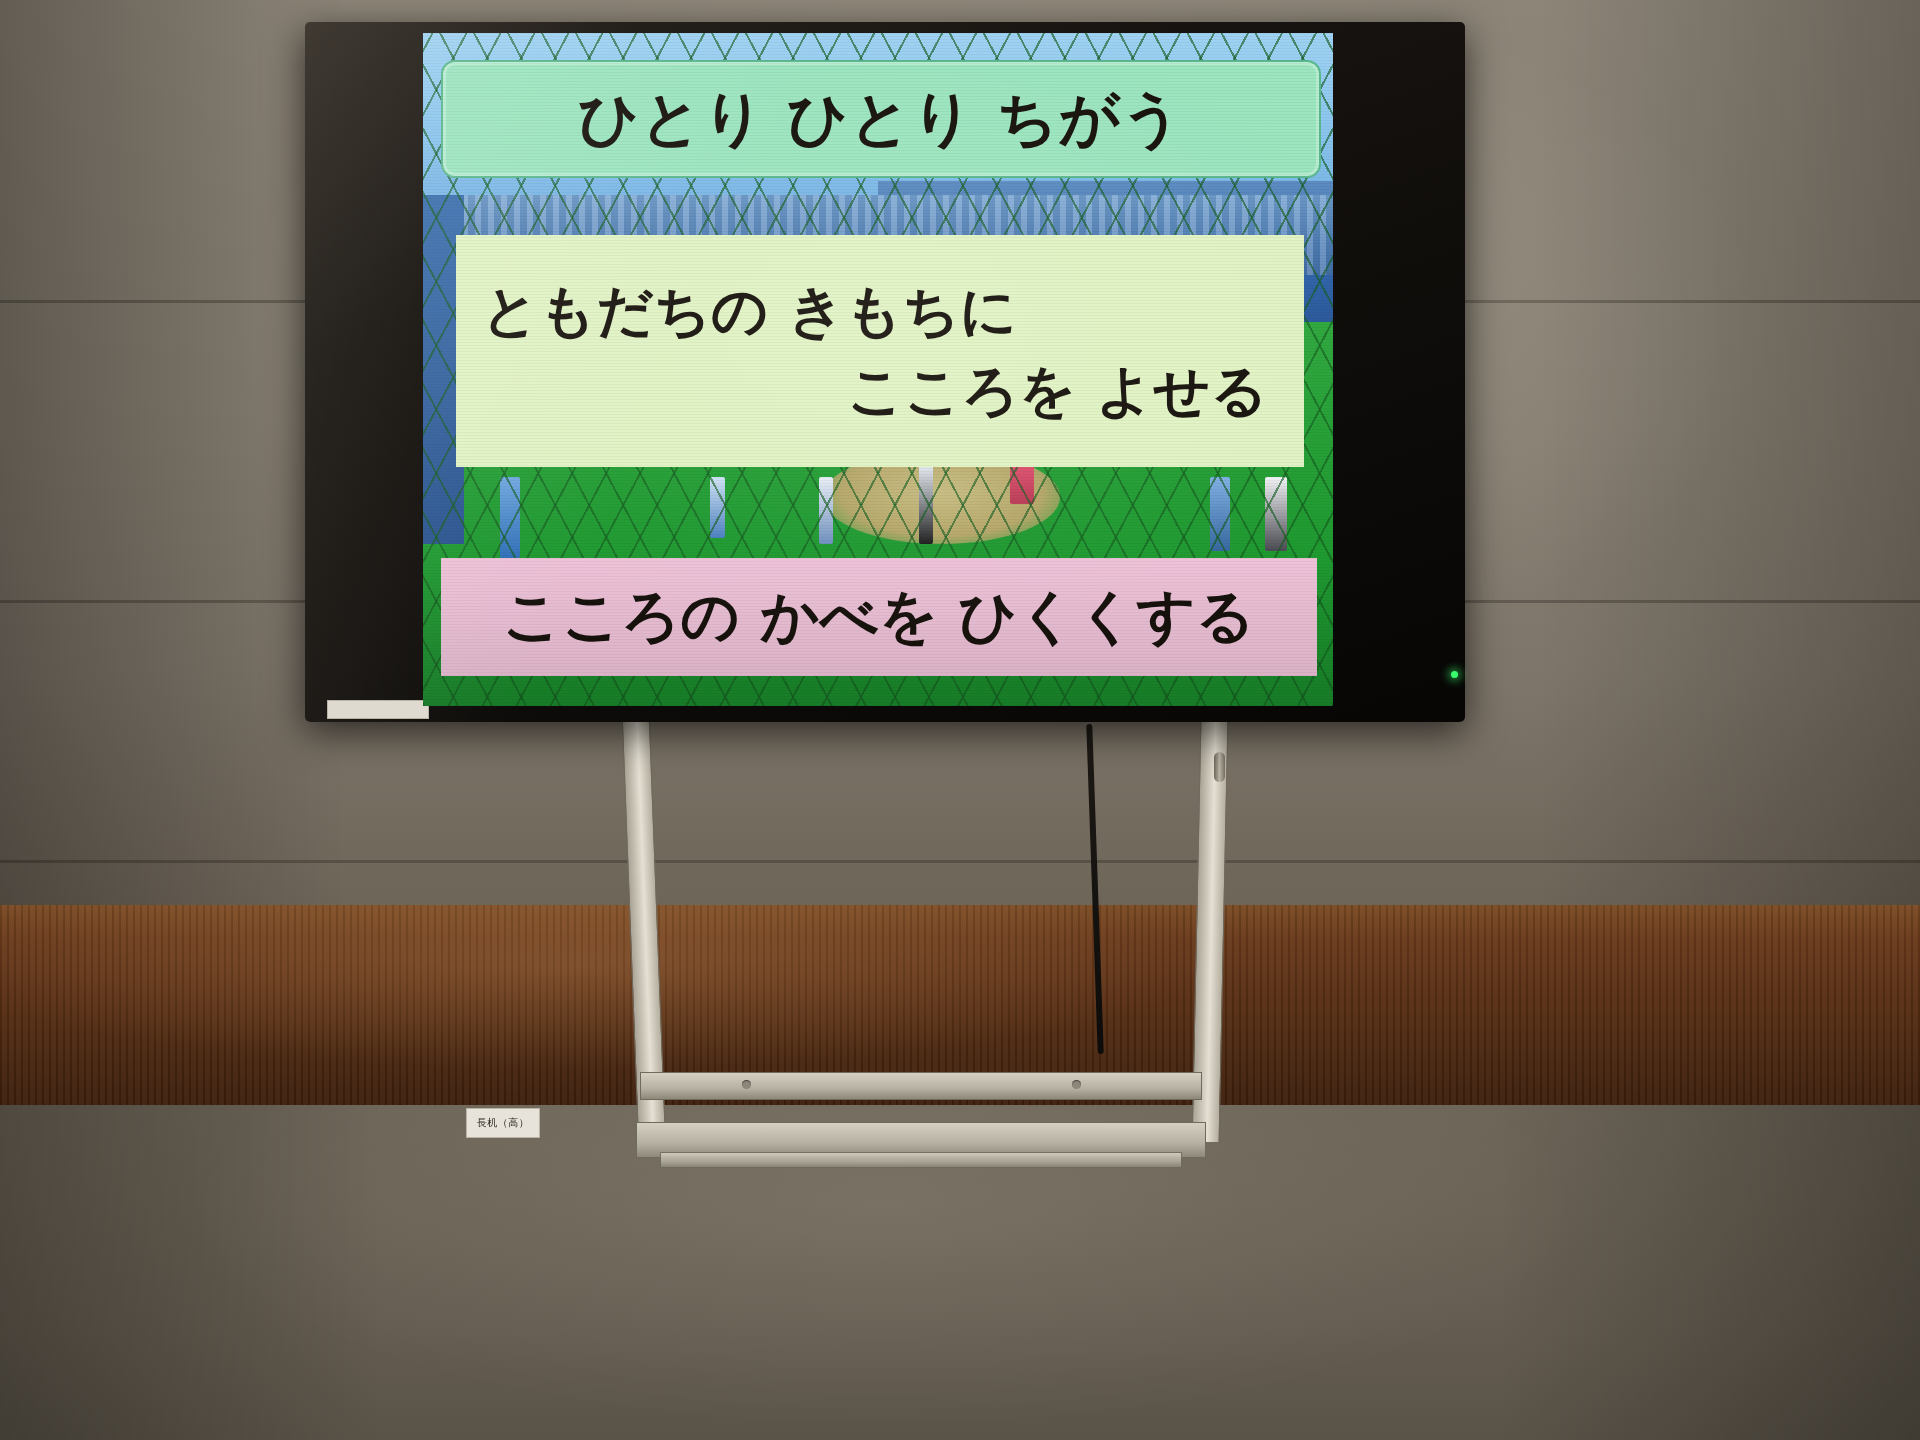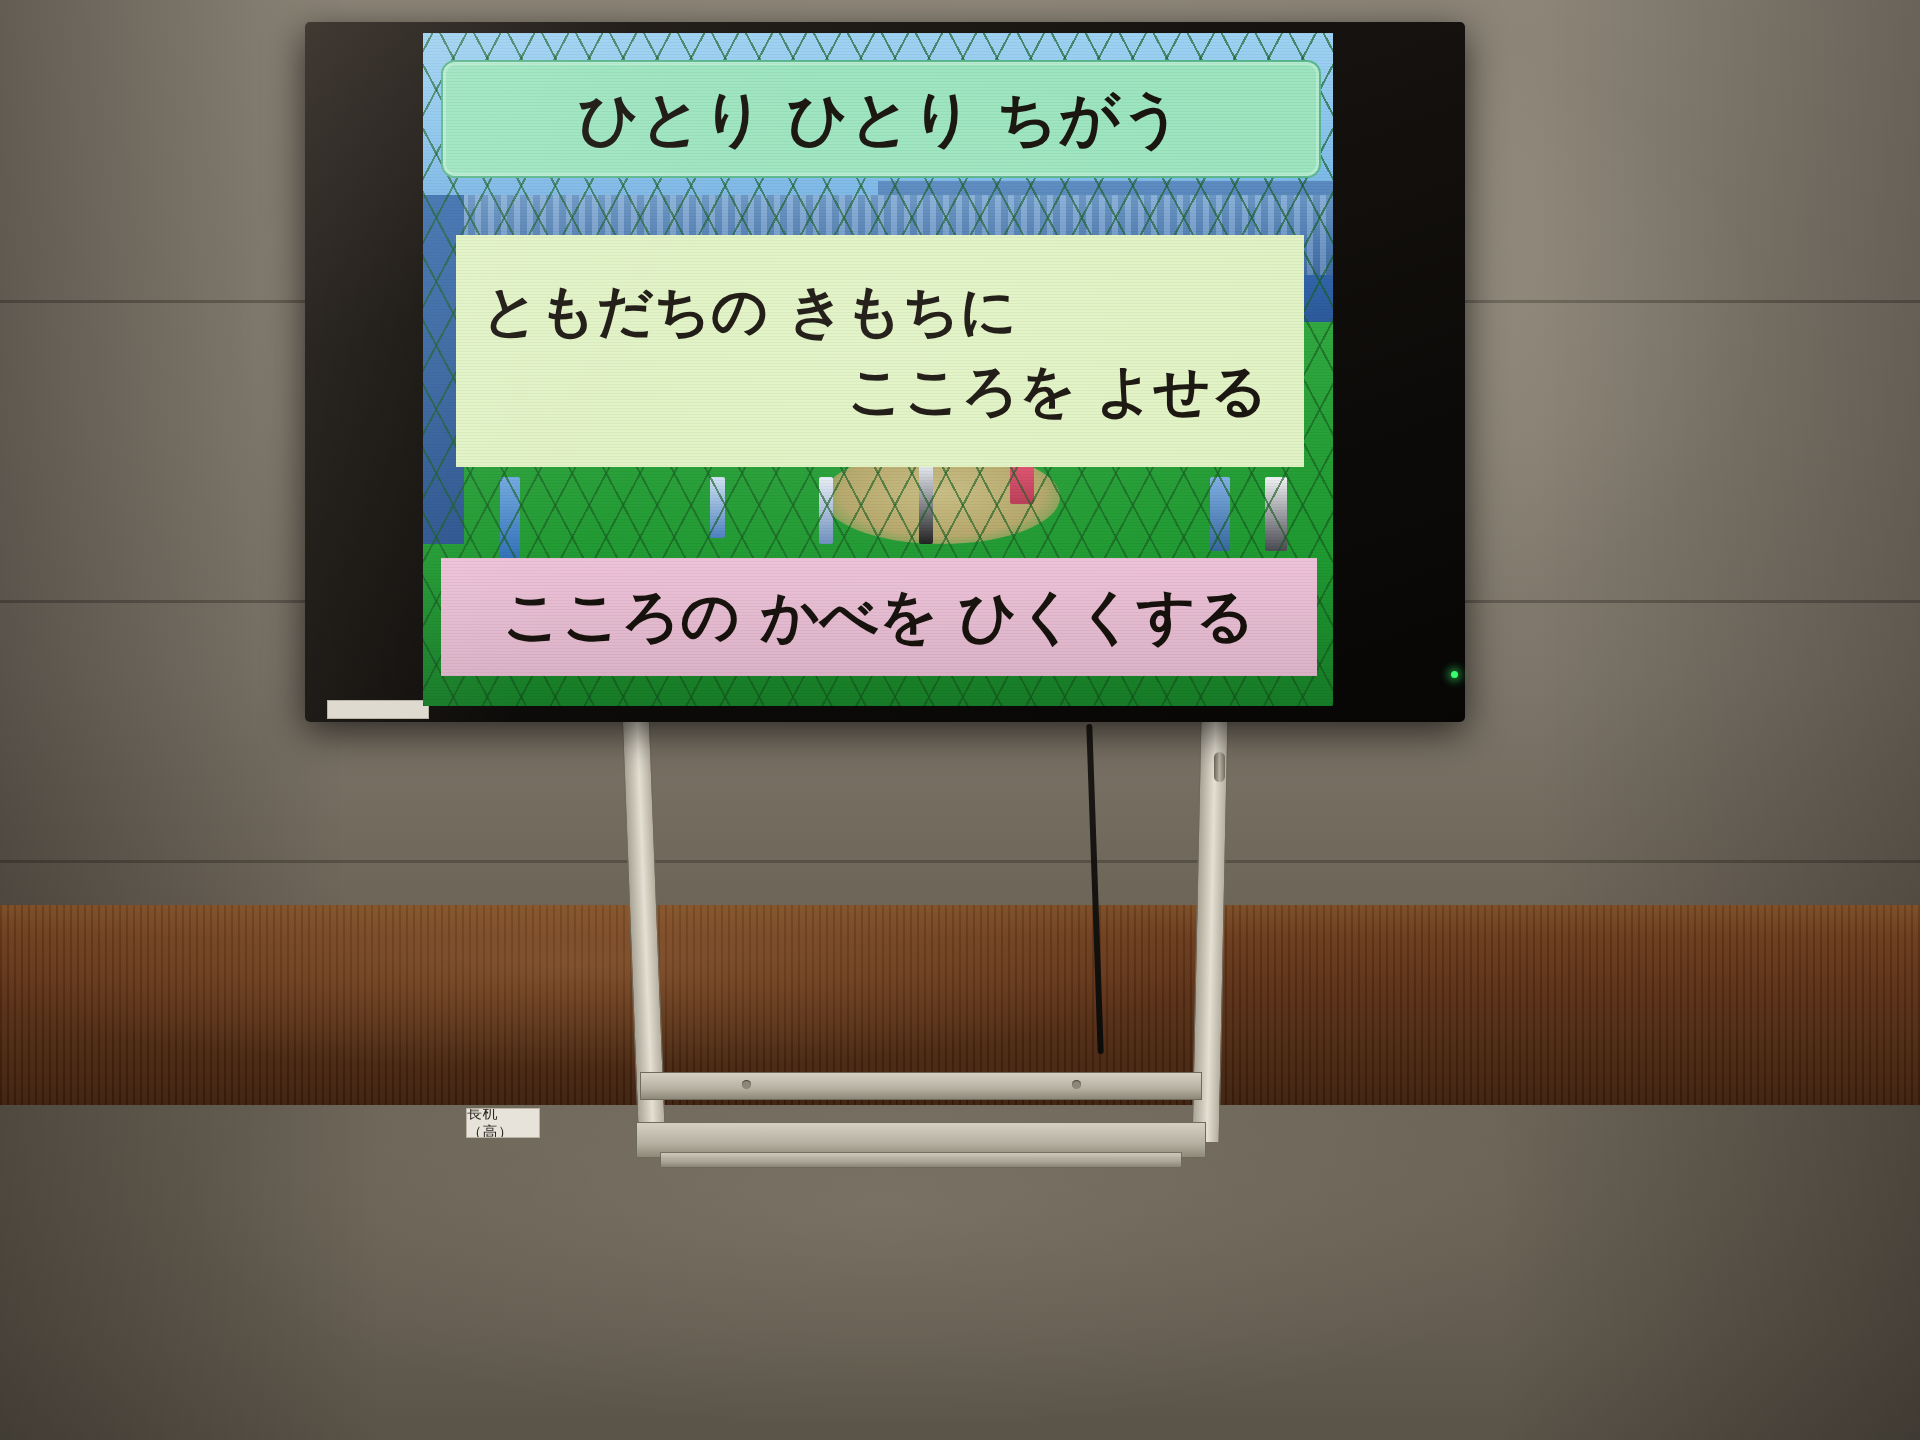"長机（高）" div.wall-label { font-size: 15px -> 10px }
